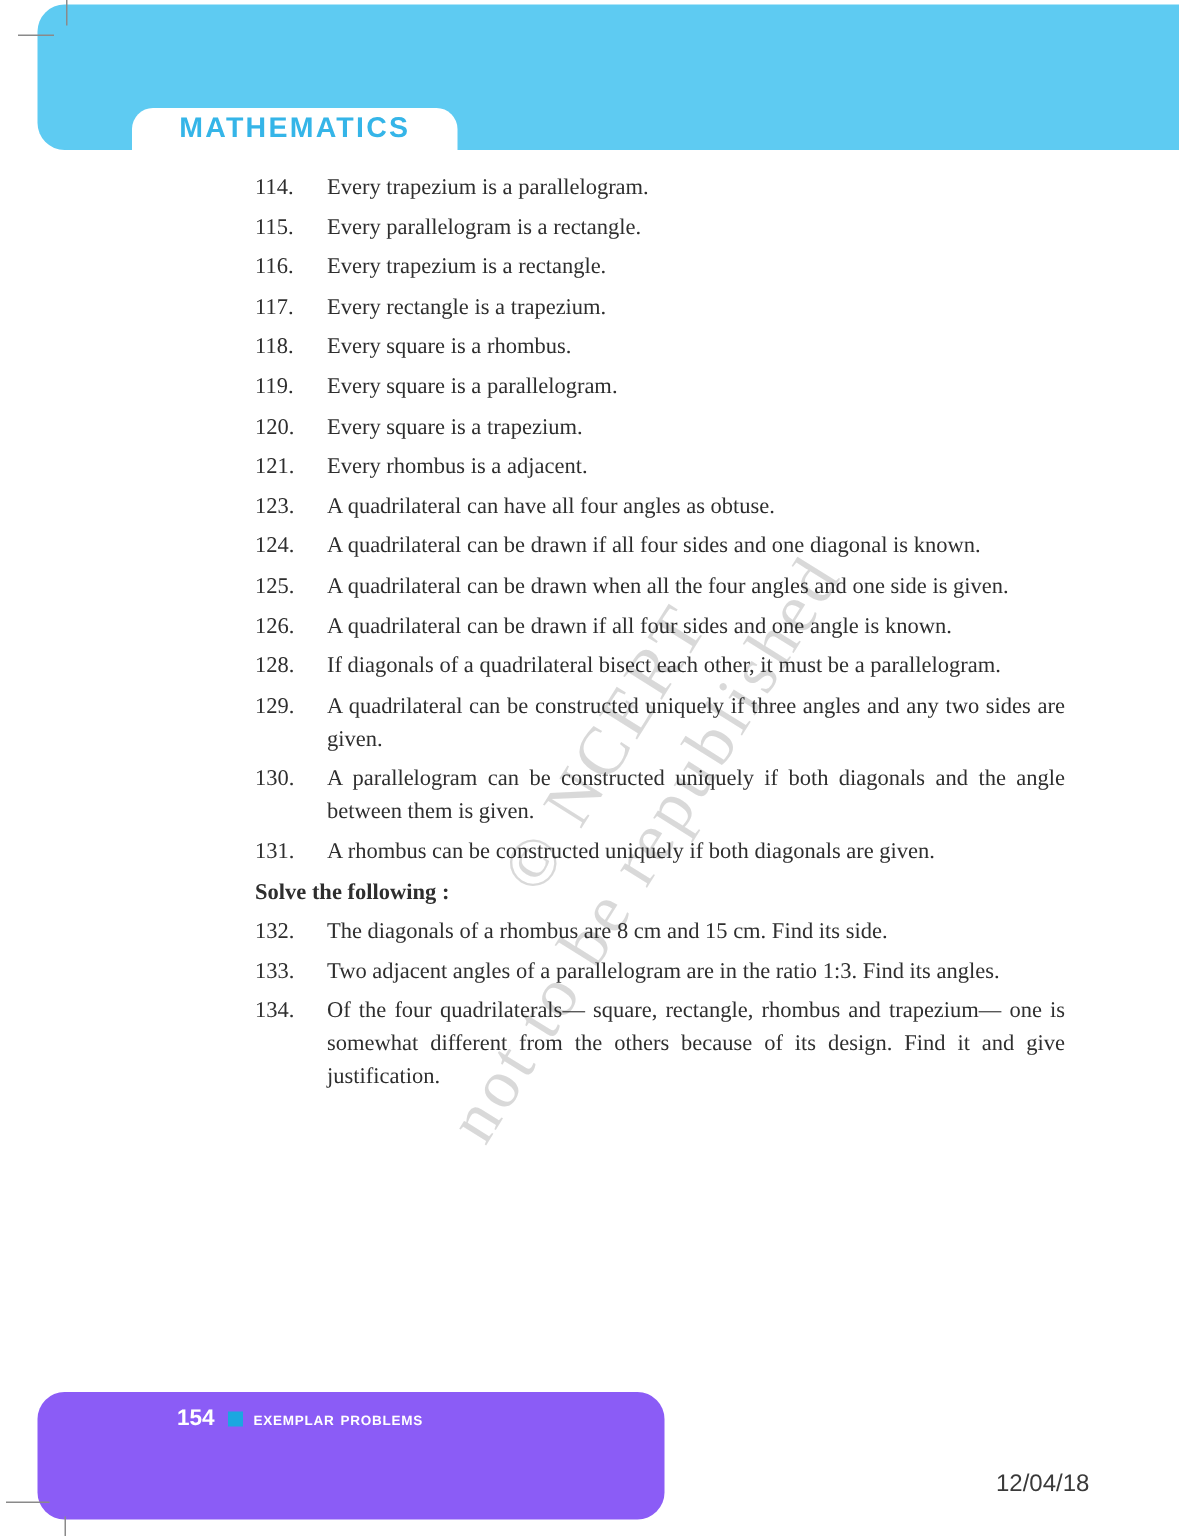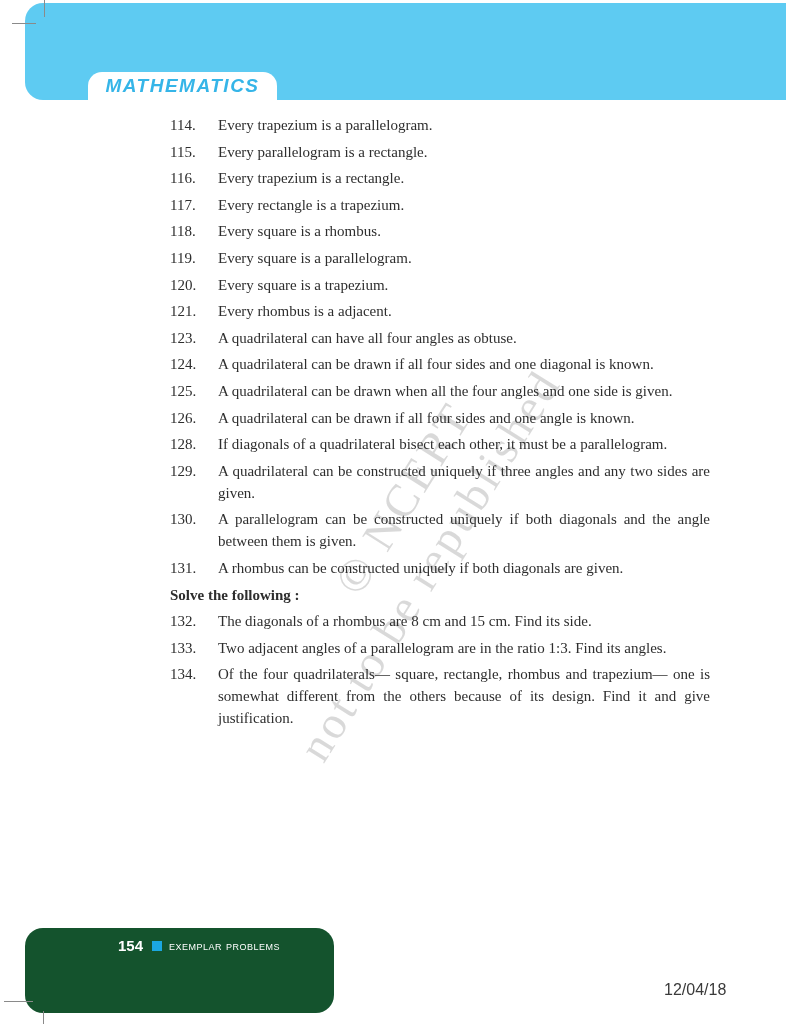"MATHEMATICS" .header-tab { font-style: italic -> none; width: 189px -> 217px }
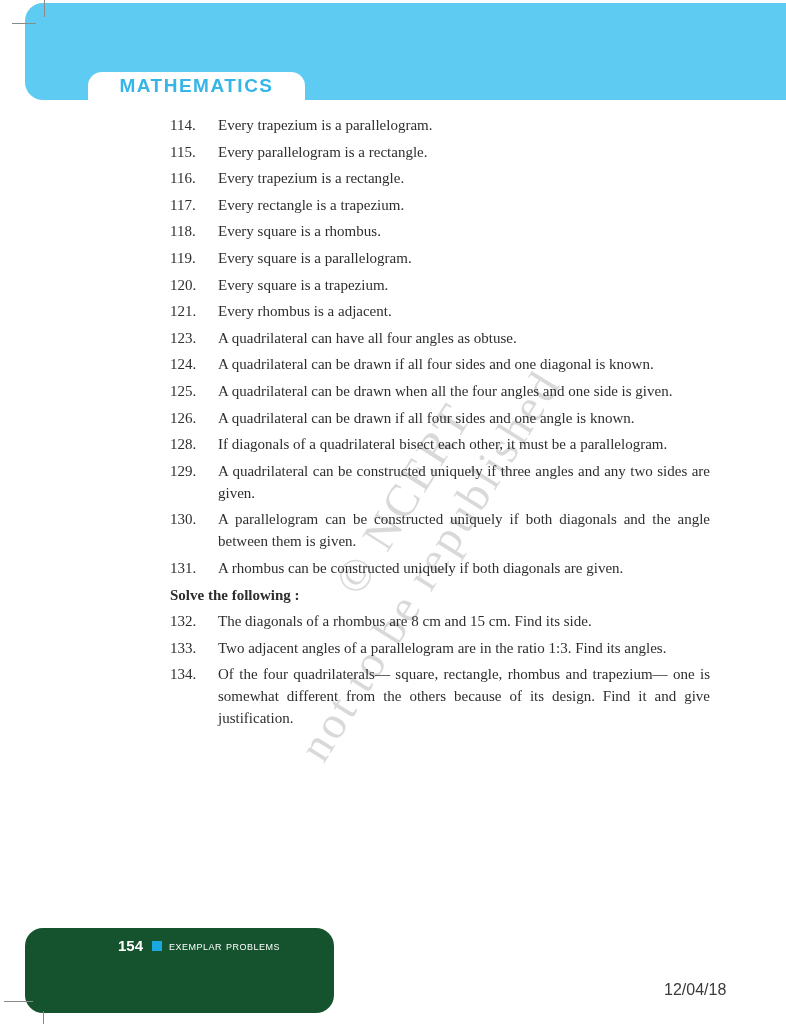"154" .footer-band { background: #14532d -> #8b5cf6; width: 309px -> 418px }
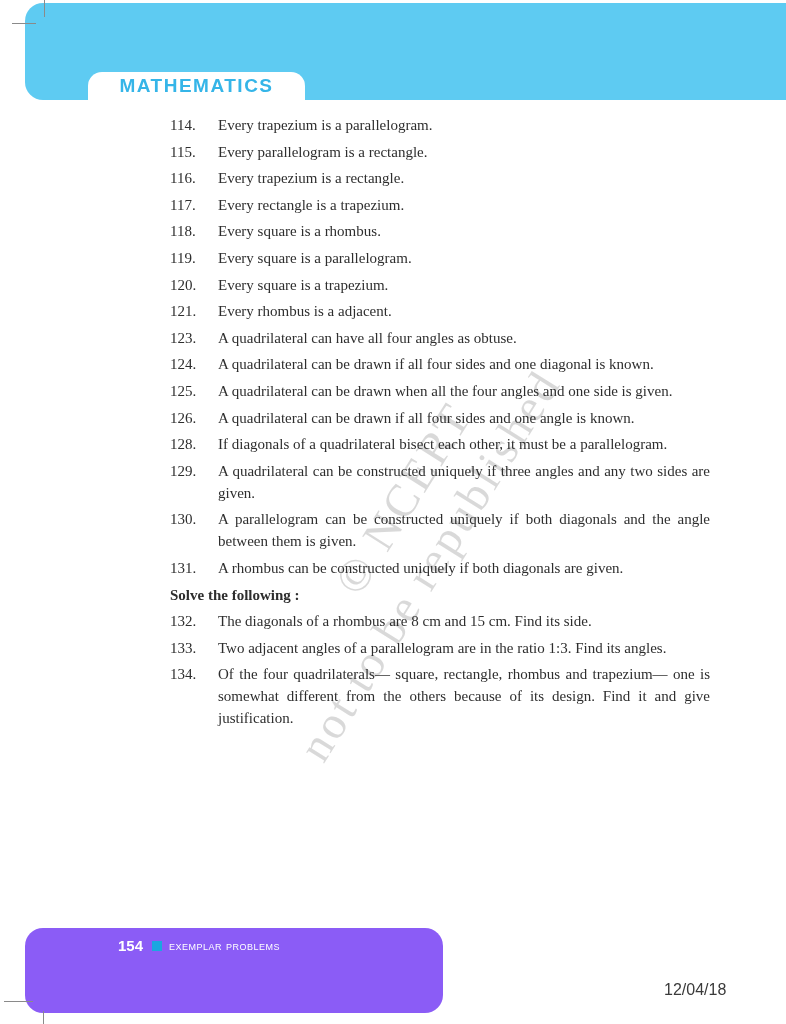"exemplar problems" .footer-title { font-weight: normal -> bold }
